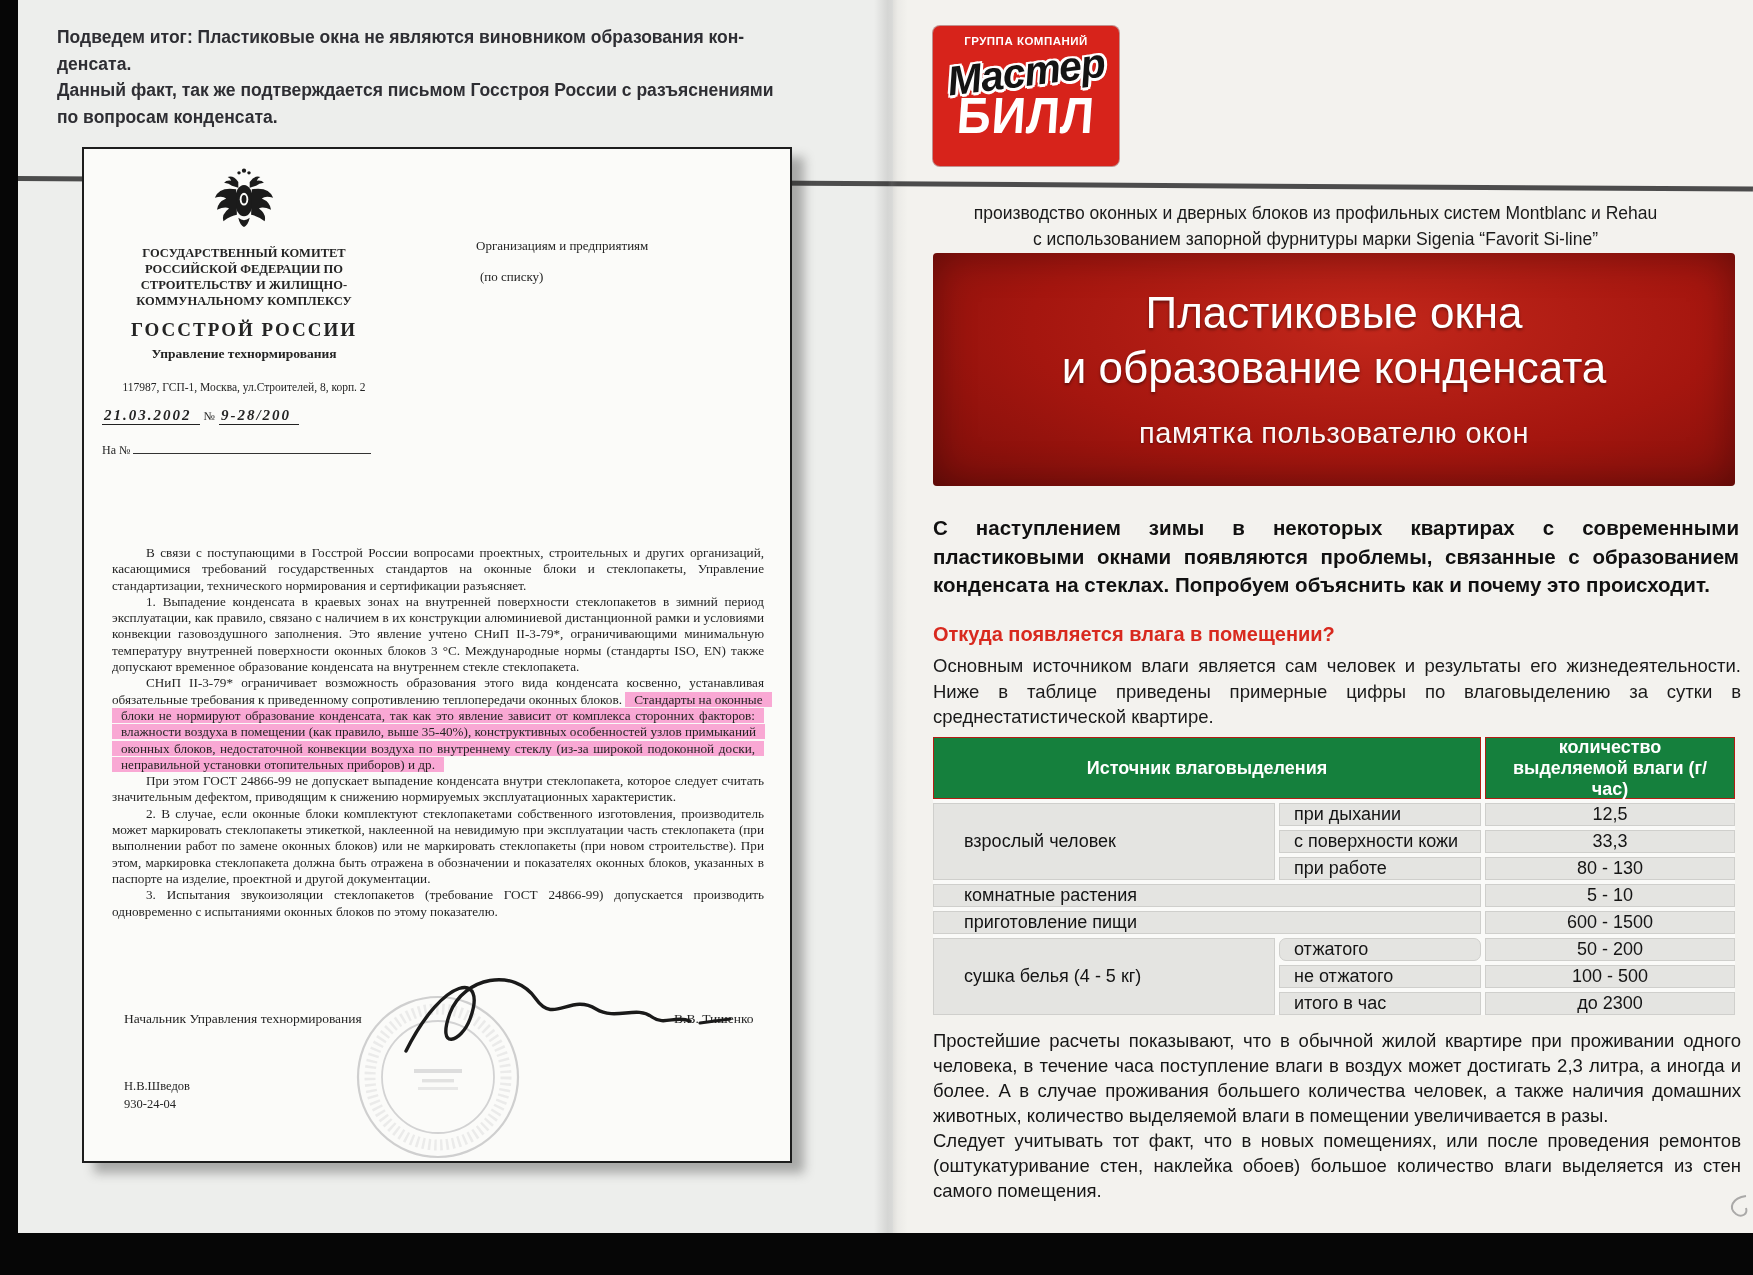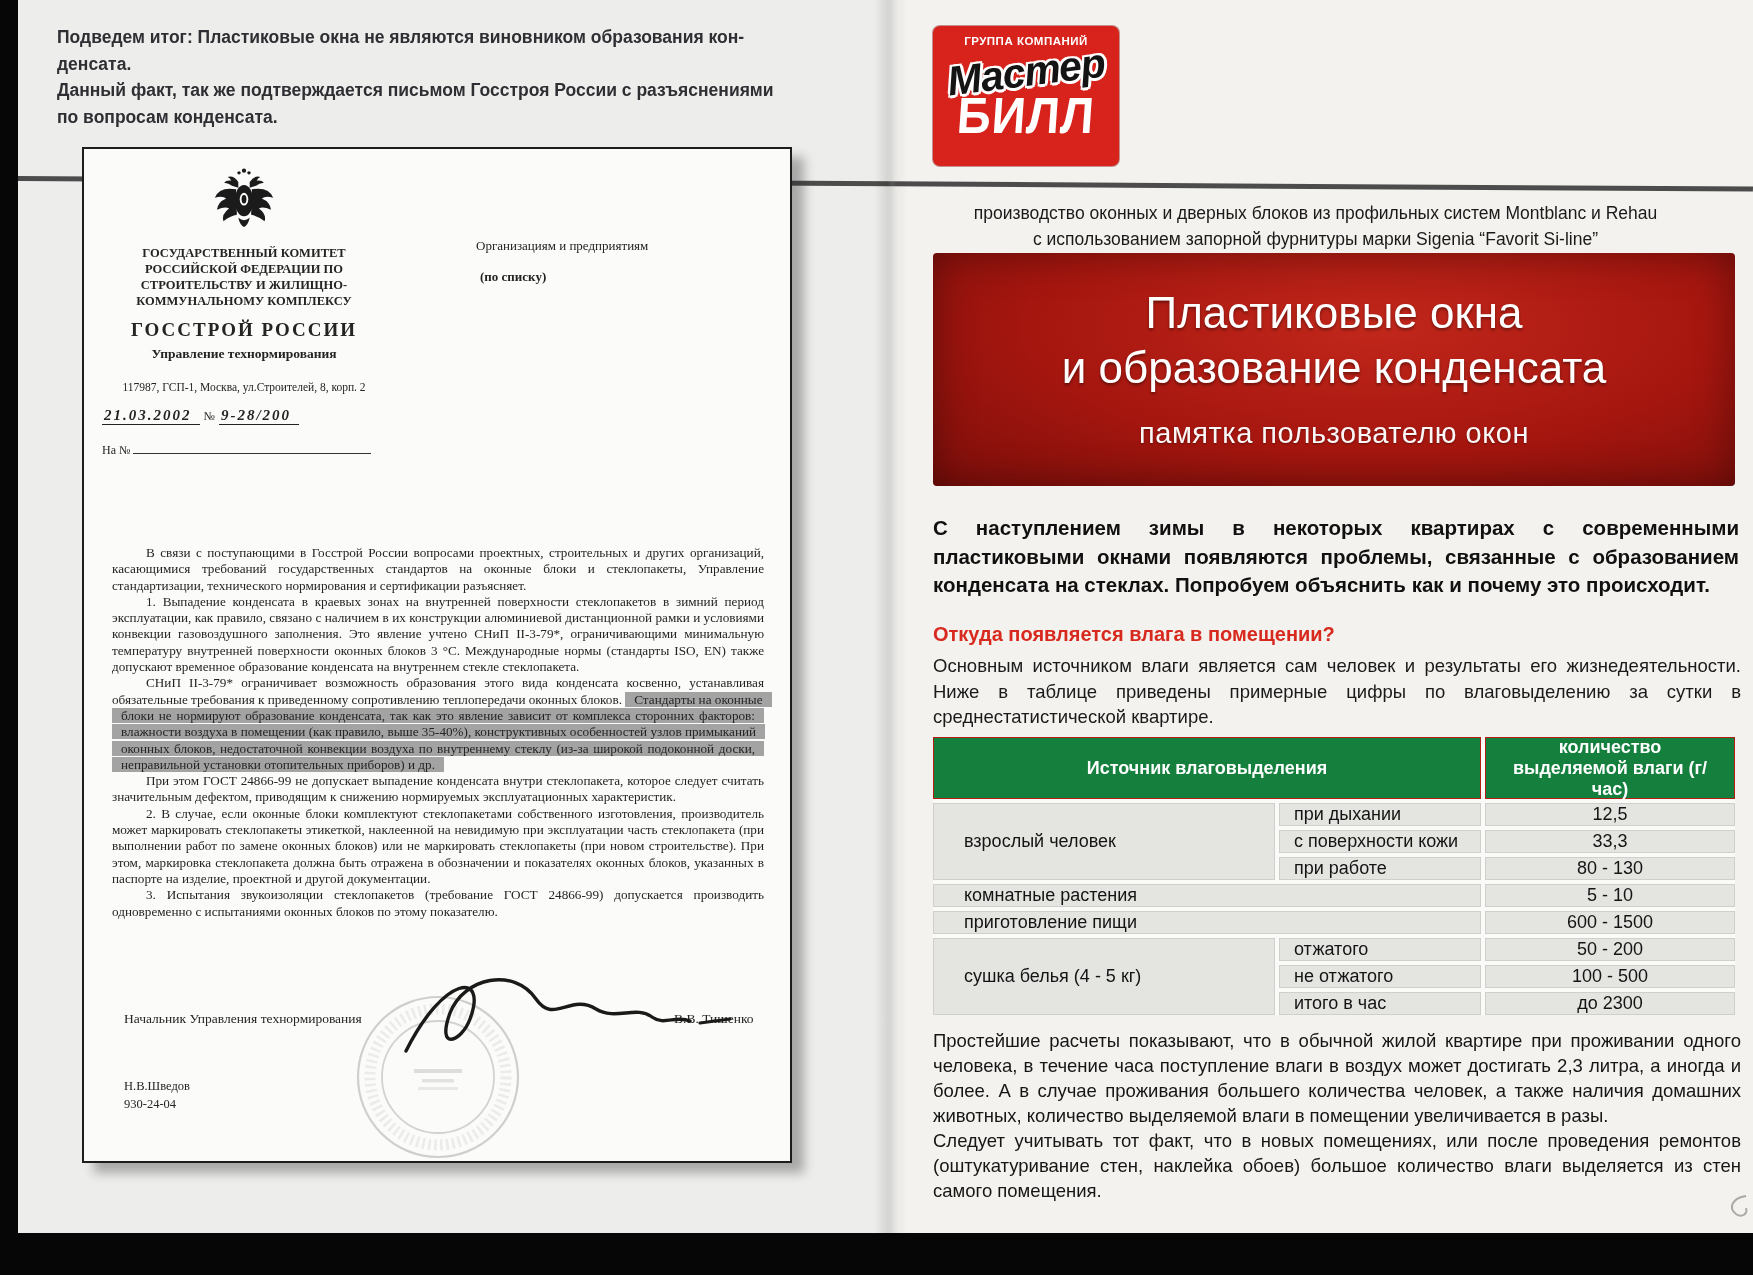"(по списку)" .letter-addressee .l2 { font-weight: bold -> none }
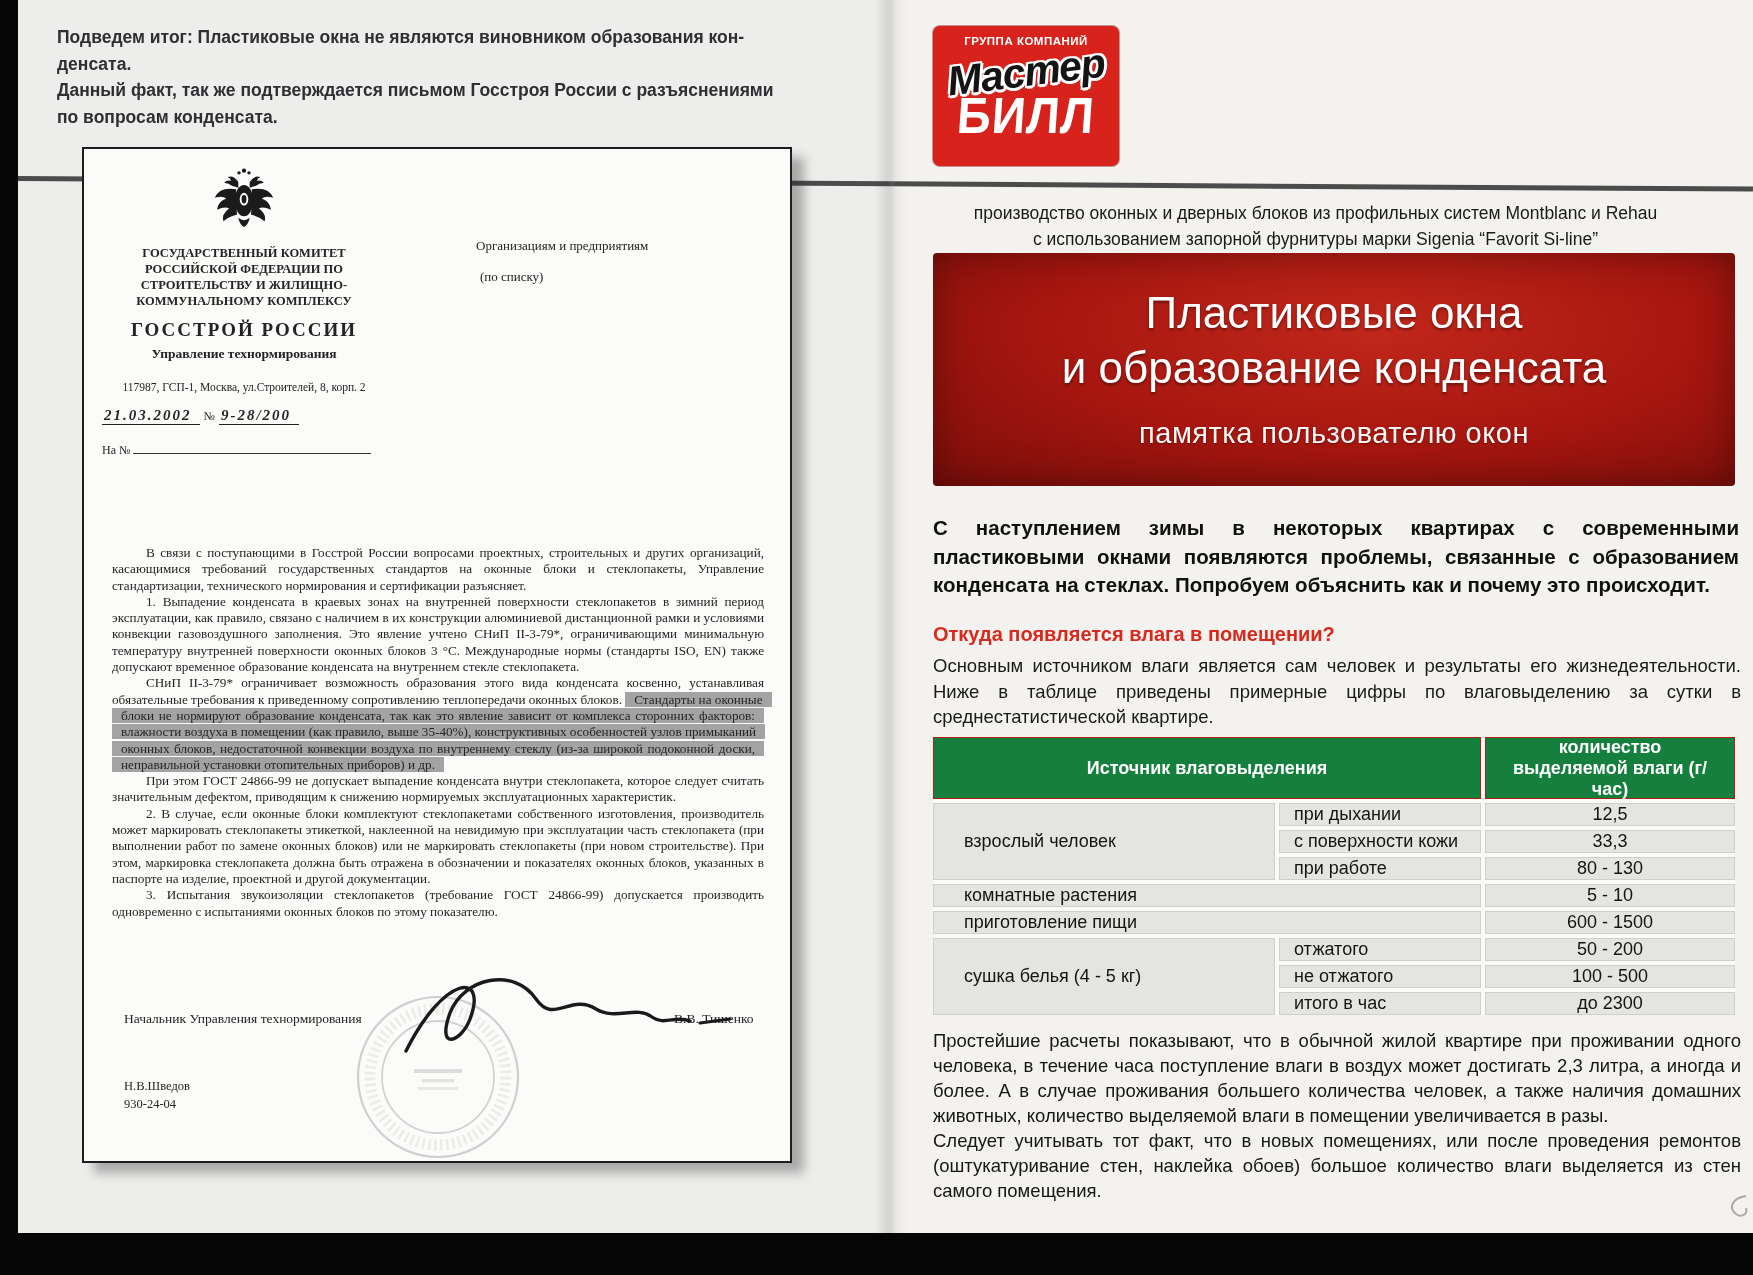"Стандарты на оконные блоки не" .hl { background: #a3a3a3 -> #f9a8d4 }
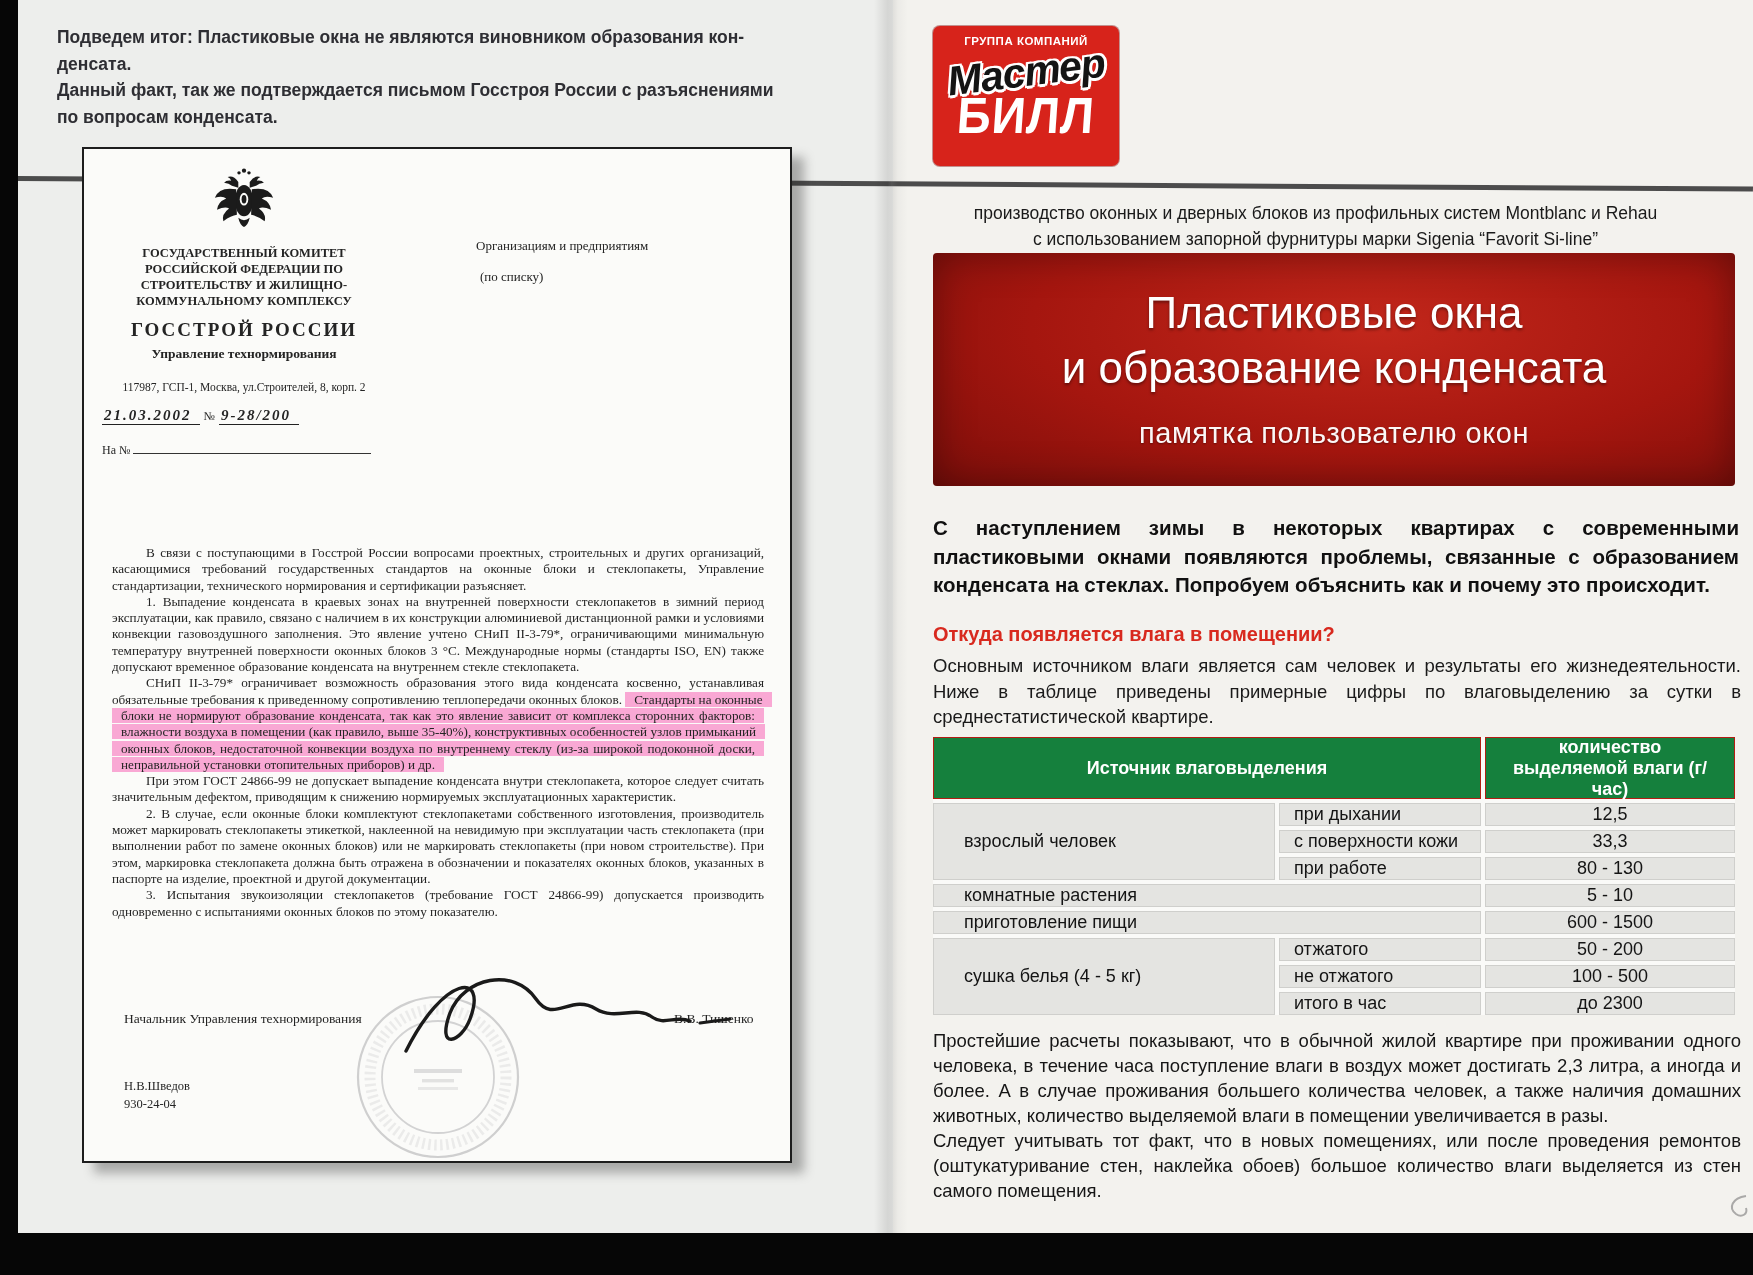"отжатого" .r7c { border-radius: none -> 7px }
